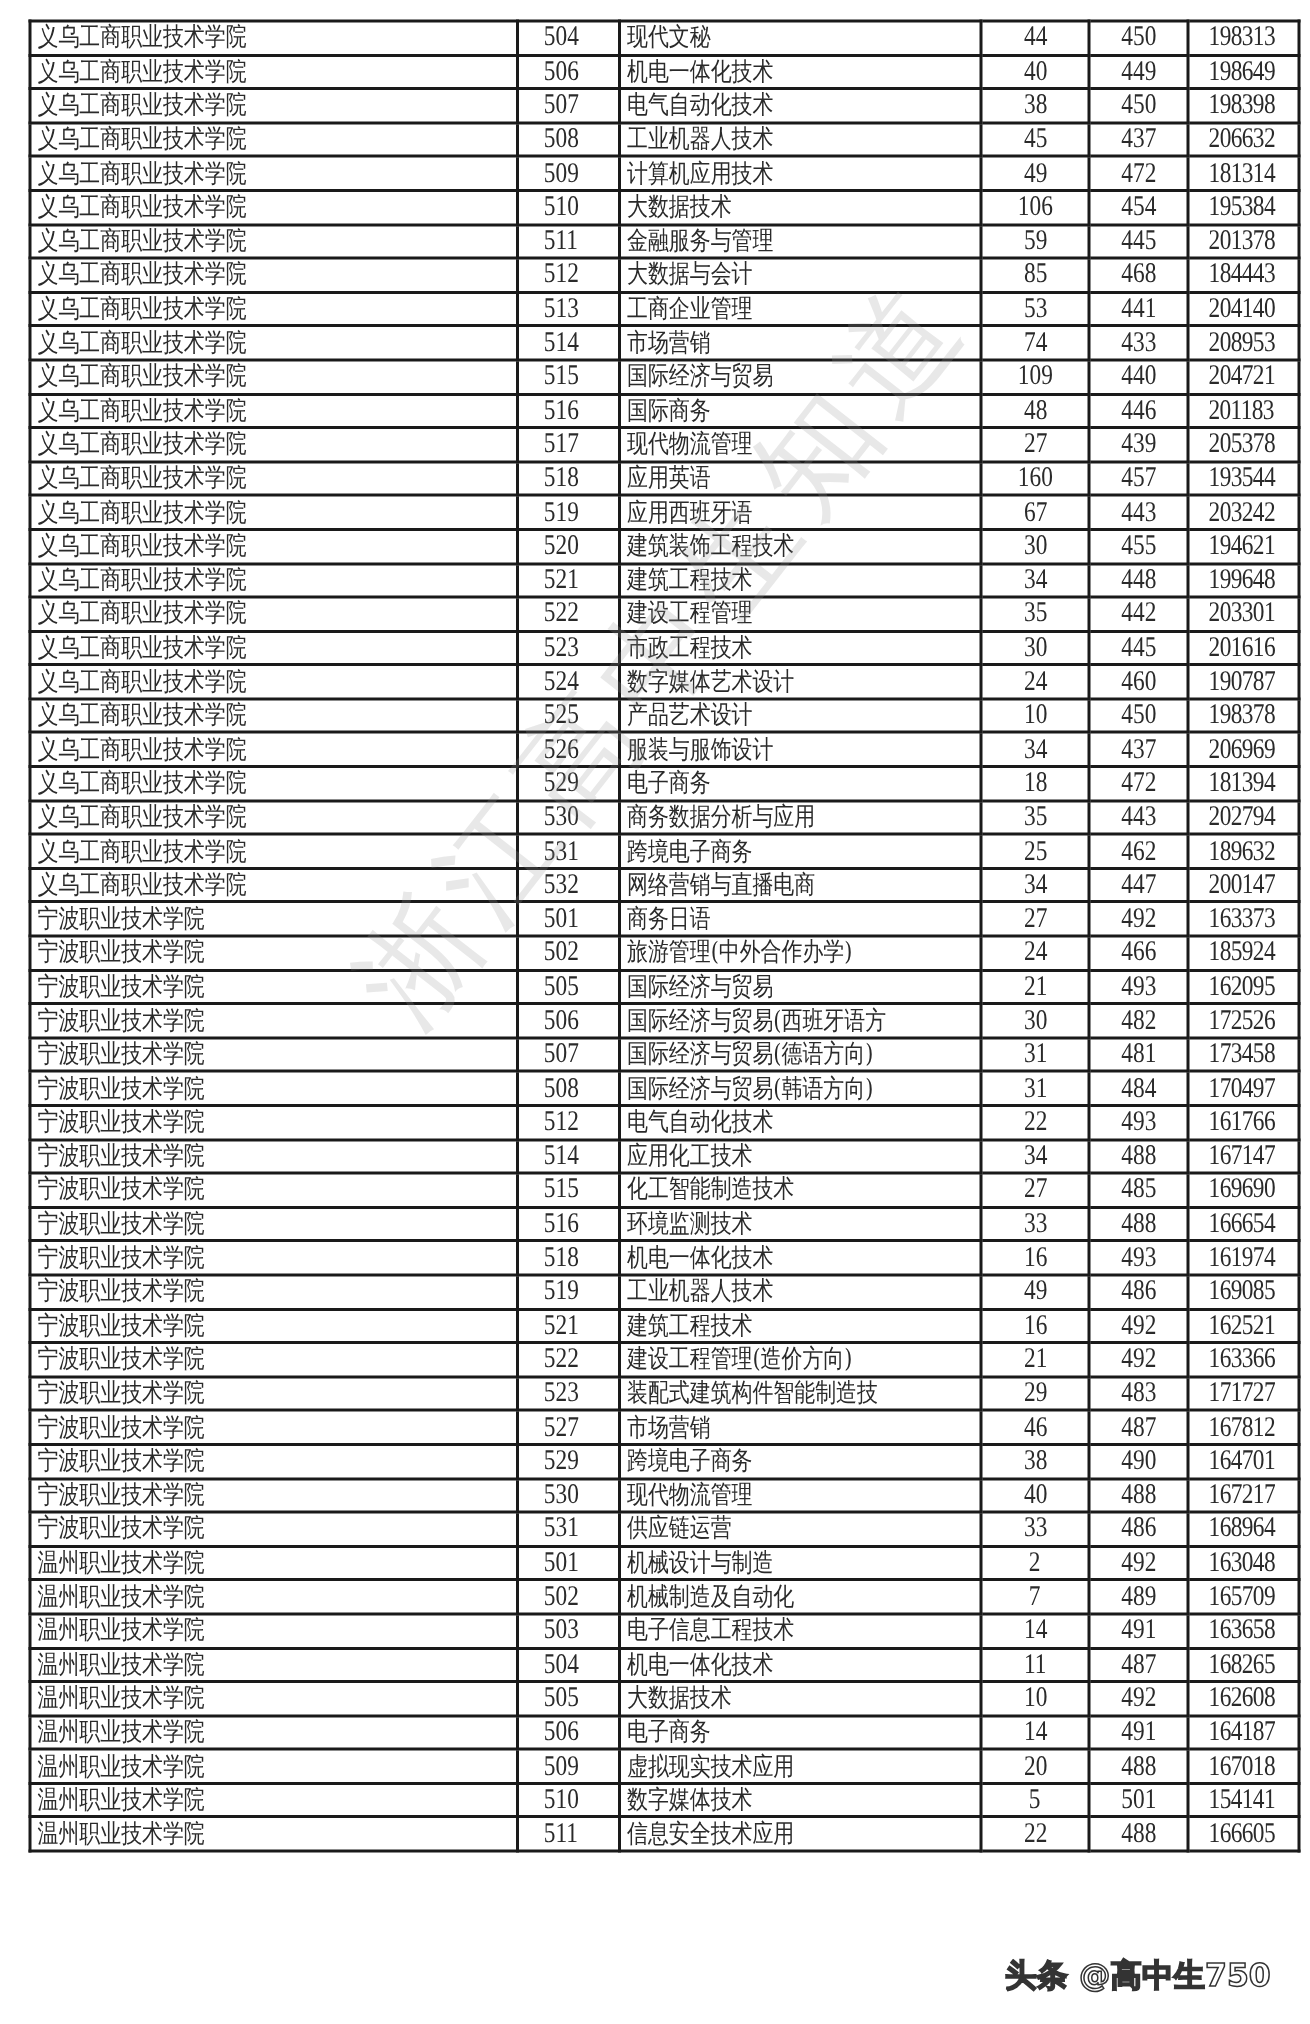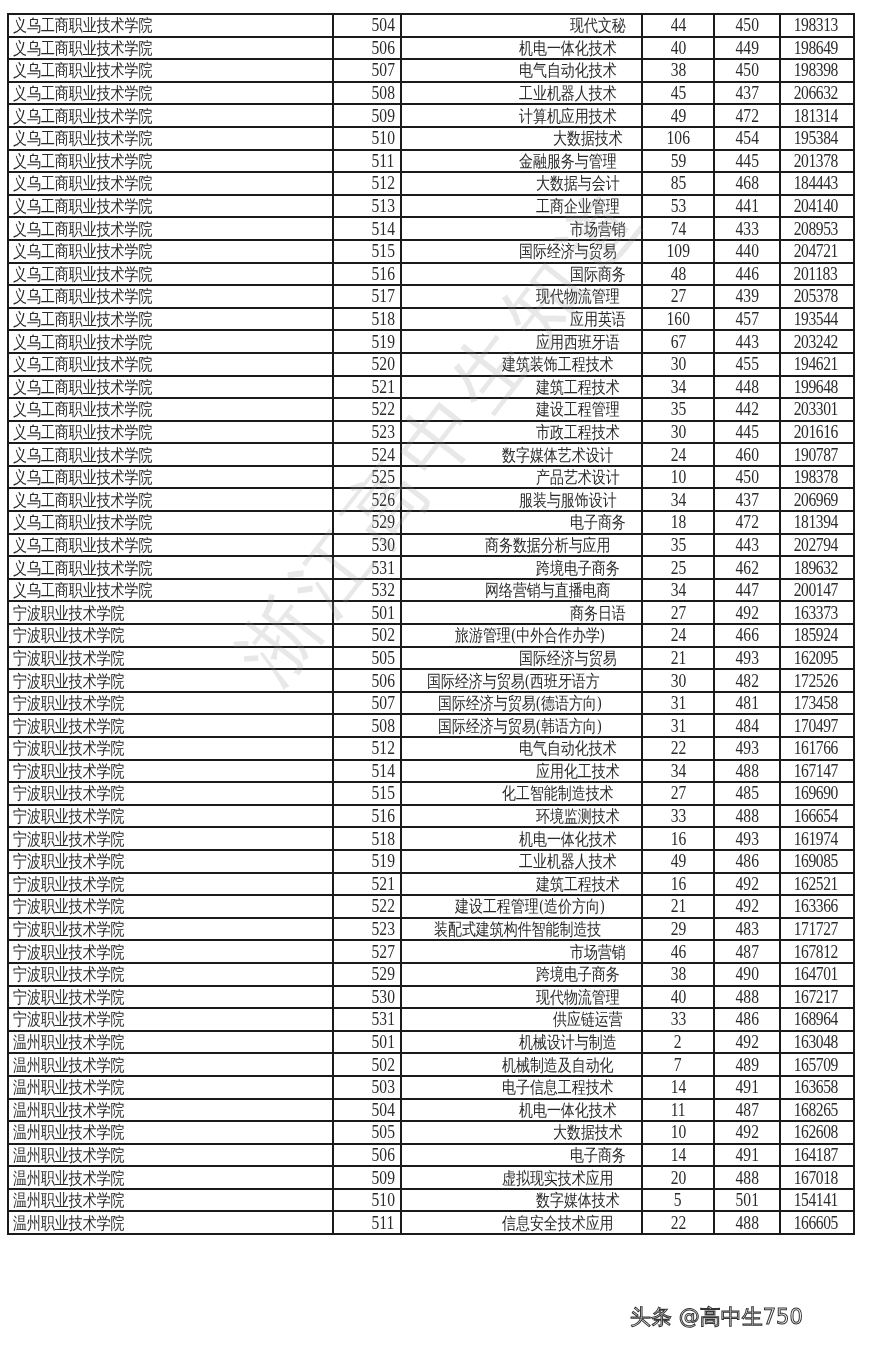"义乌工商职业技术学院" #table-wrap { left: 7px -> 19px }
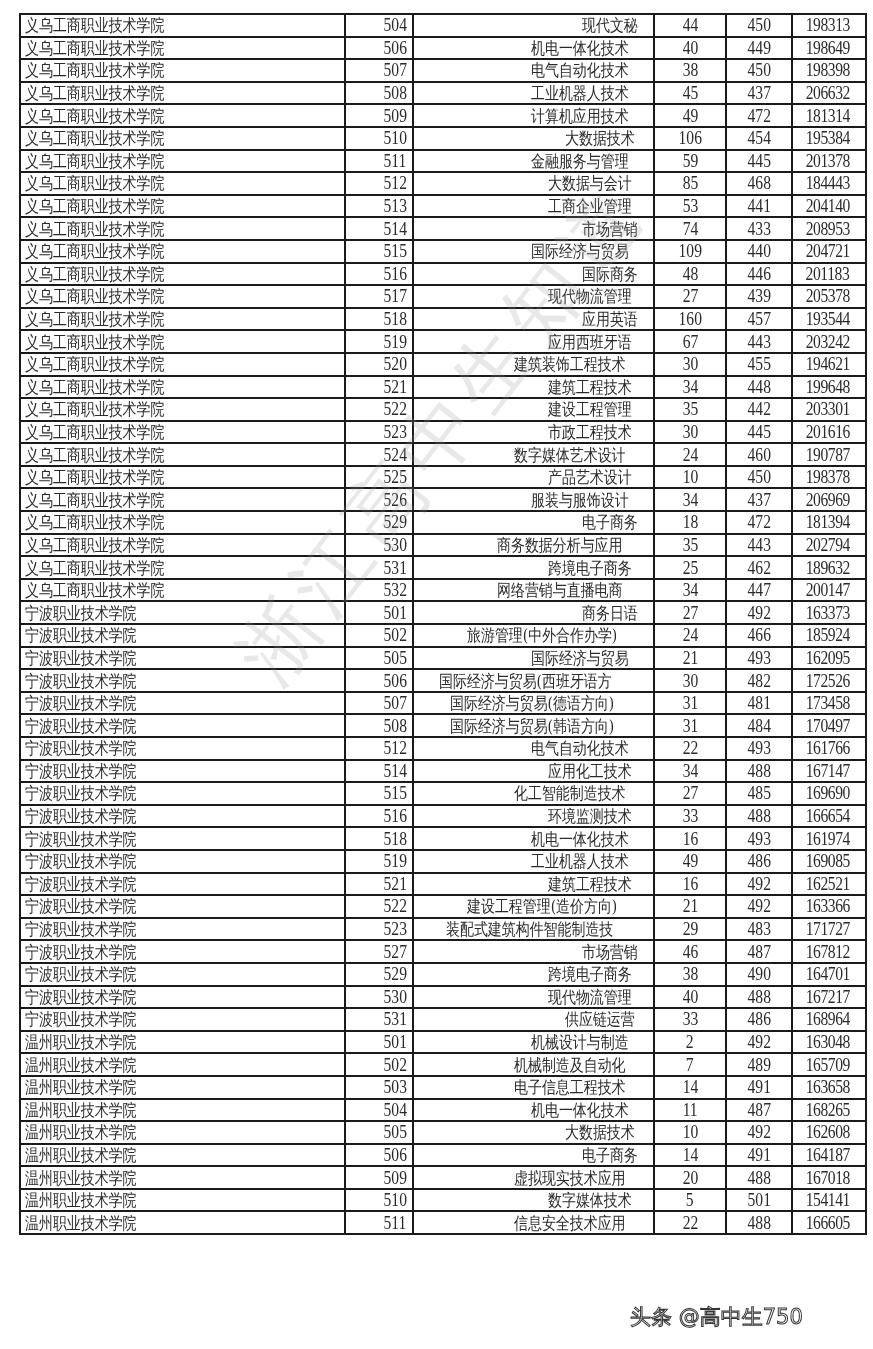"504" td.code { padding-left: 28px -> 14px; text-align: right -> left }
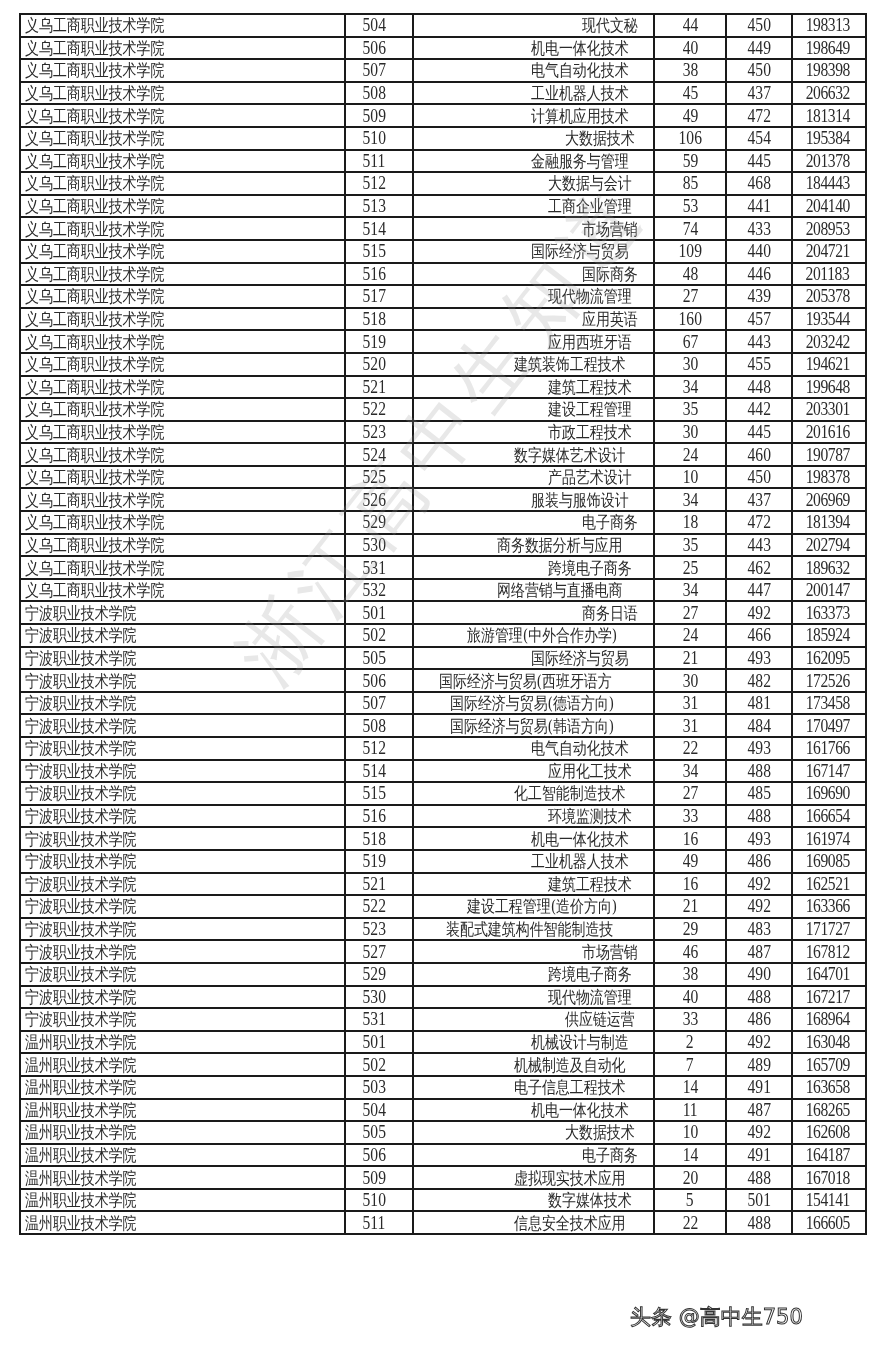"现代文秘" td.major { text-align: right -> left }
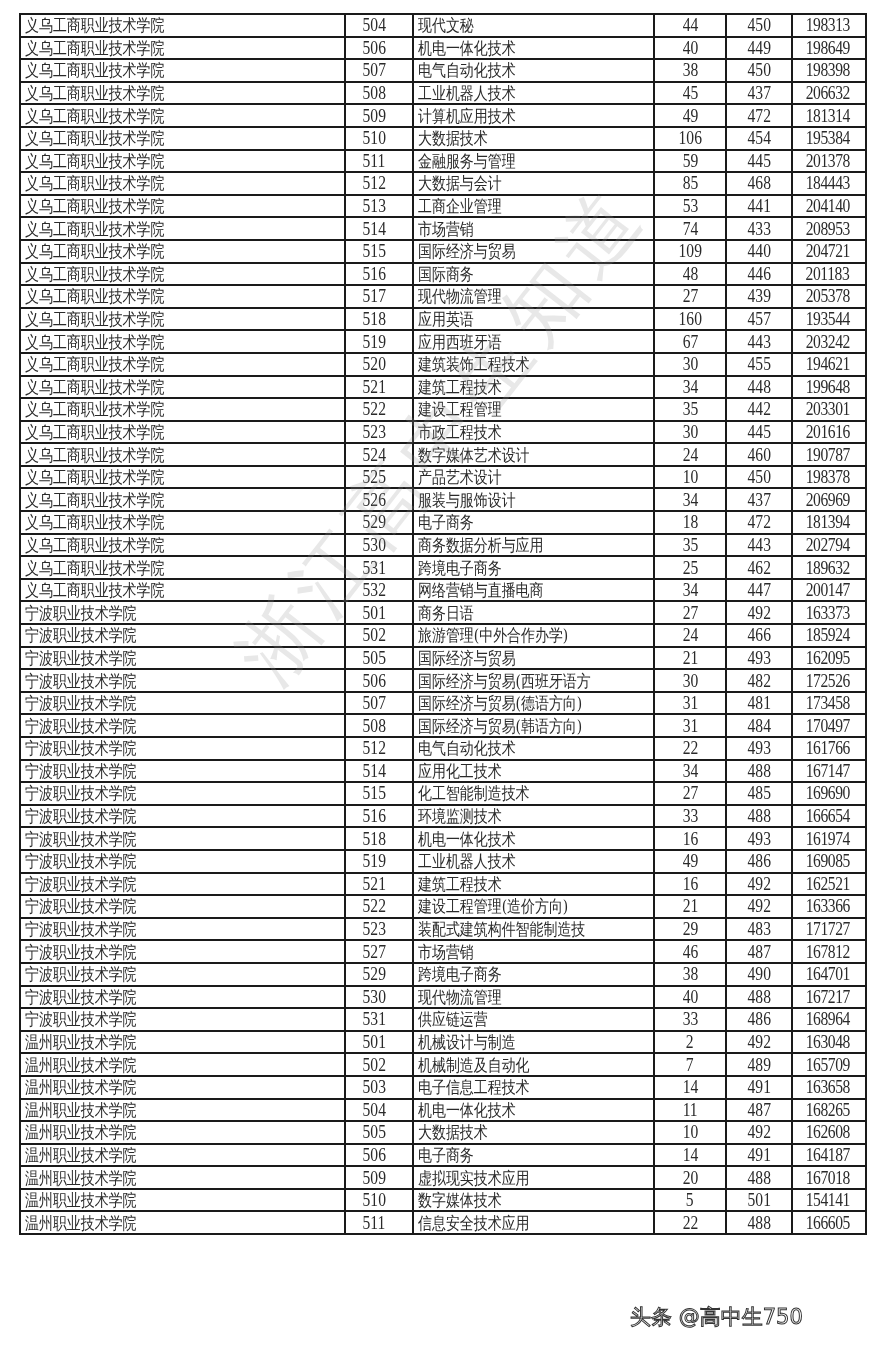"头条 @高中生750" #credit { font-weight: none -> bold; left: 630px -> 670px }
